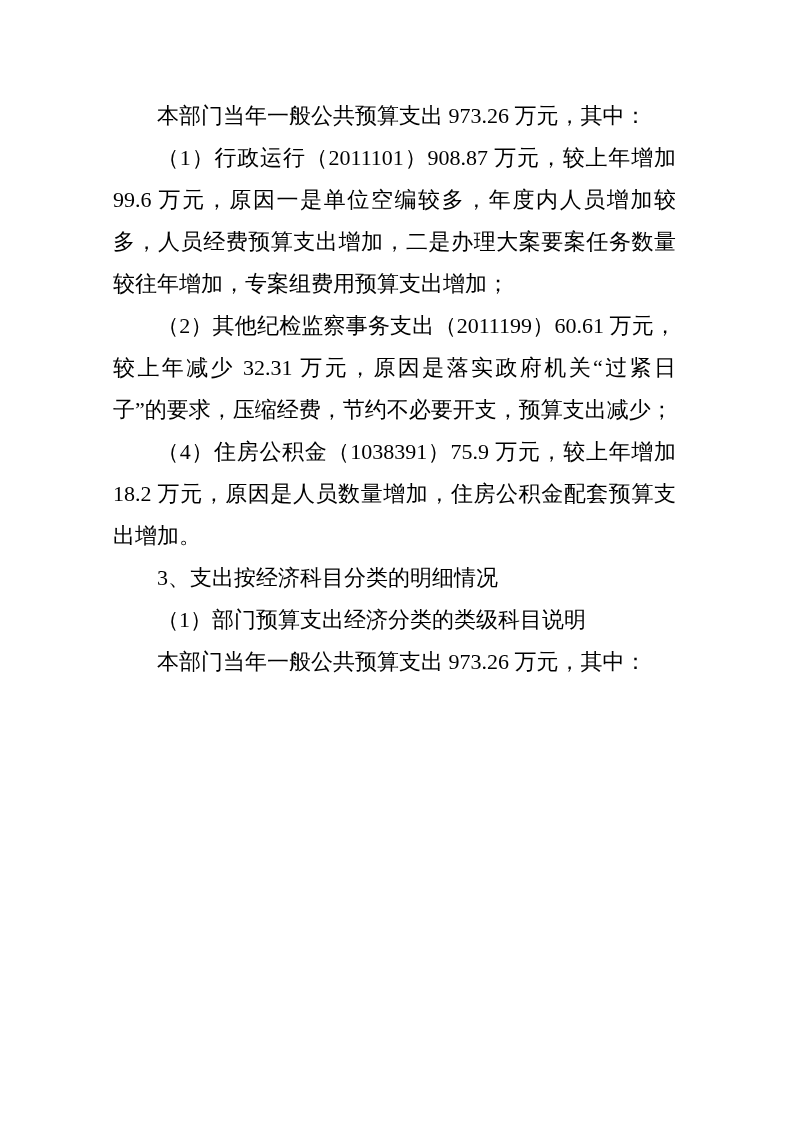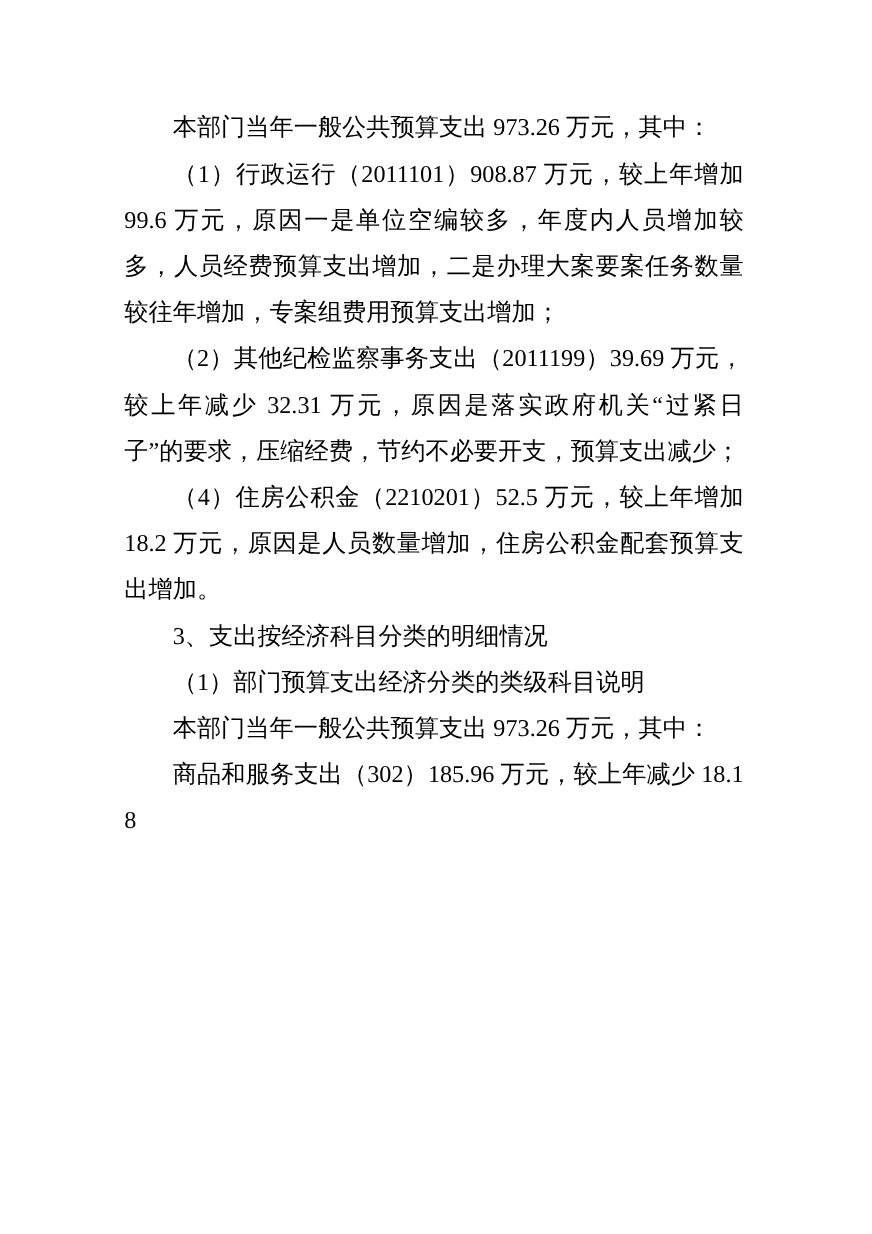"（2）其他纪检监察事务支出（2011199）39.69 万元，较上年减少" p.para { text: 39.69 -> 60.61 }
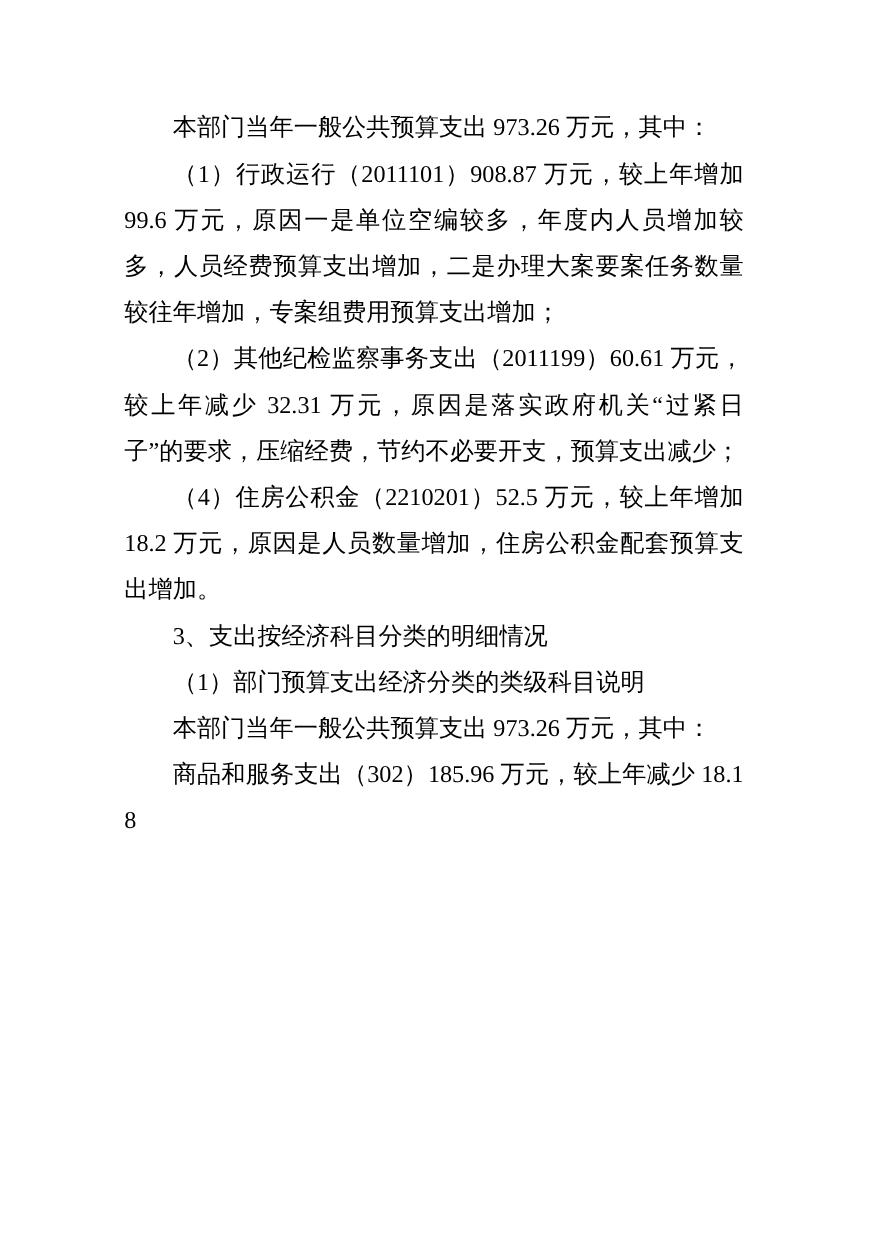"（4）住房公积金（2210201）52.5 万元，较上年增加 18.2" p.para { text: 2210201）52.5 -> 1038391）75.9 }
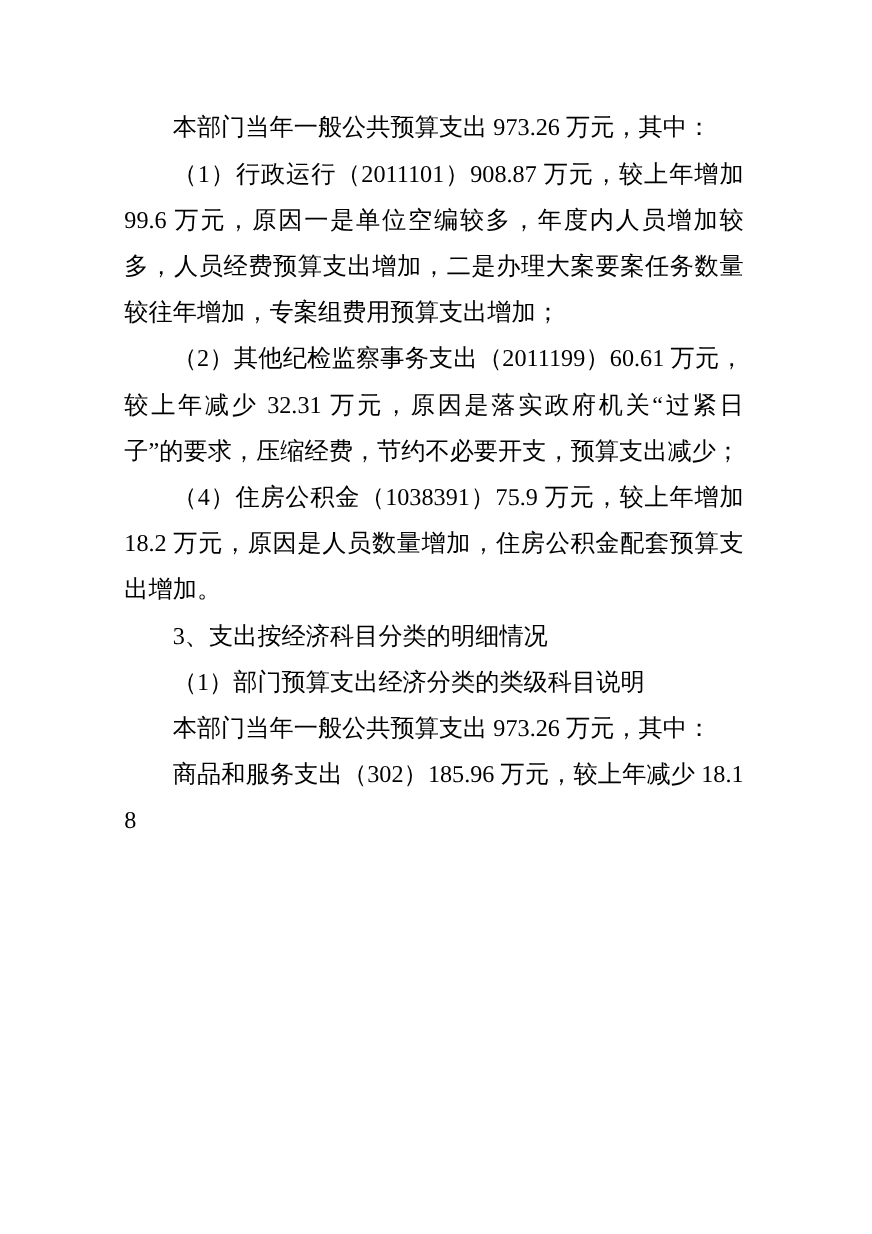"商品和服务支出（302）185.96 万元，较上年减少 18.18" p.para { html: <p>商品和服务支出（302）185.96 万元，较上年减少 18.18</p> -> none }
